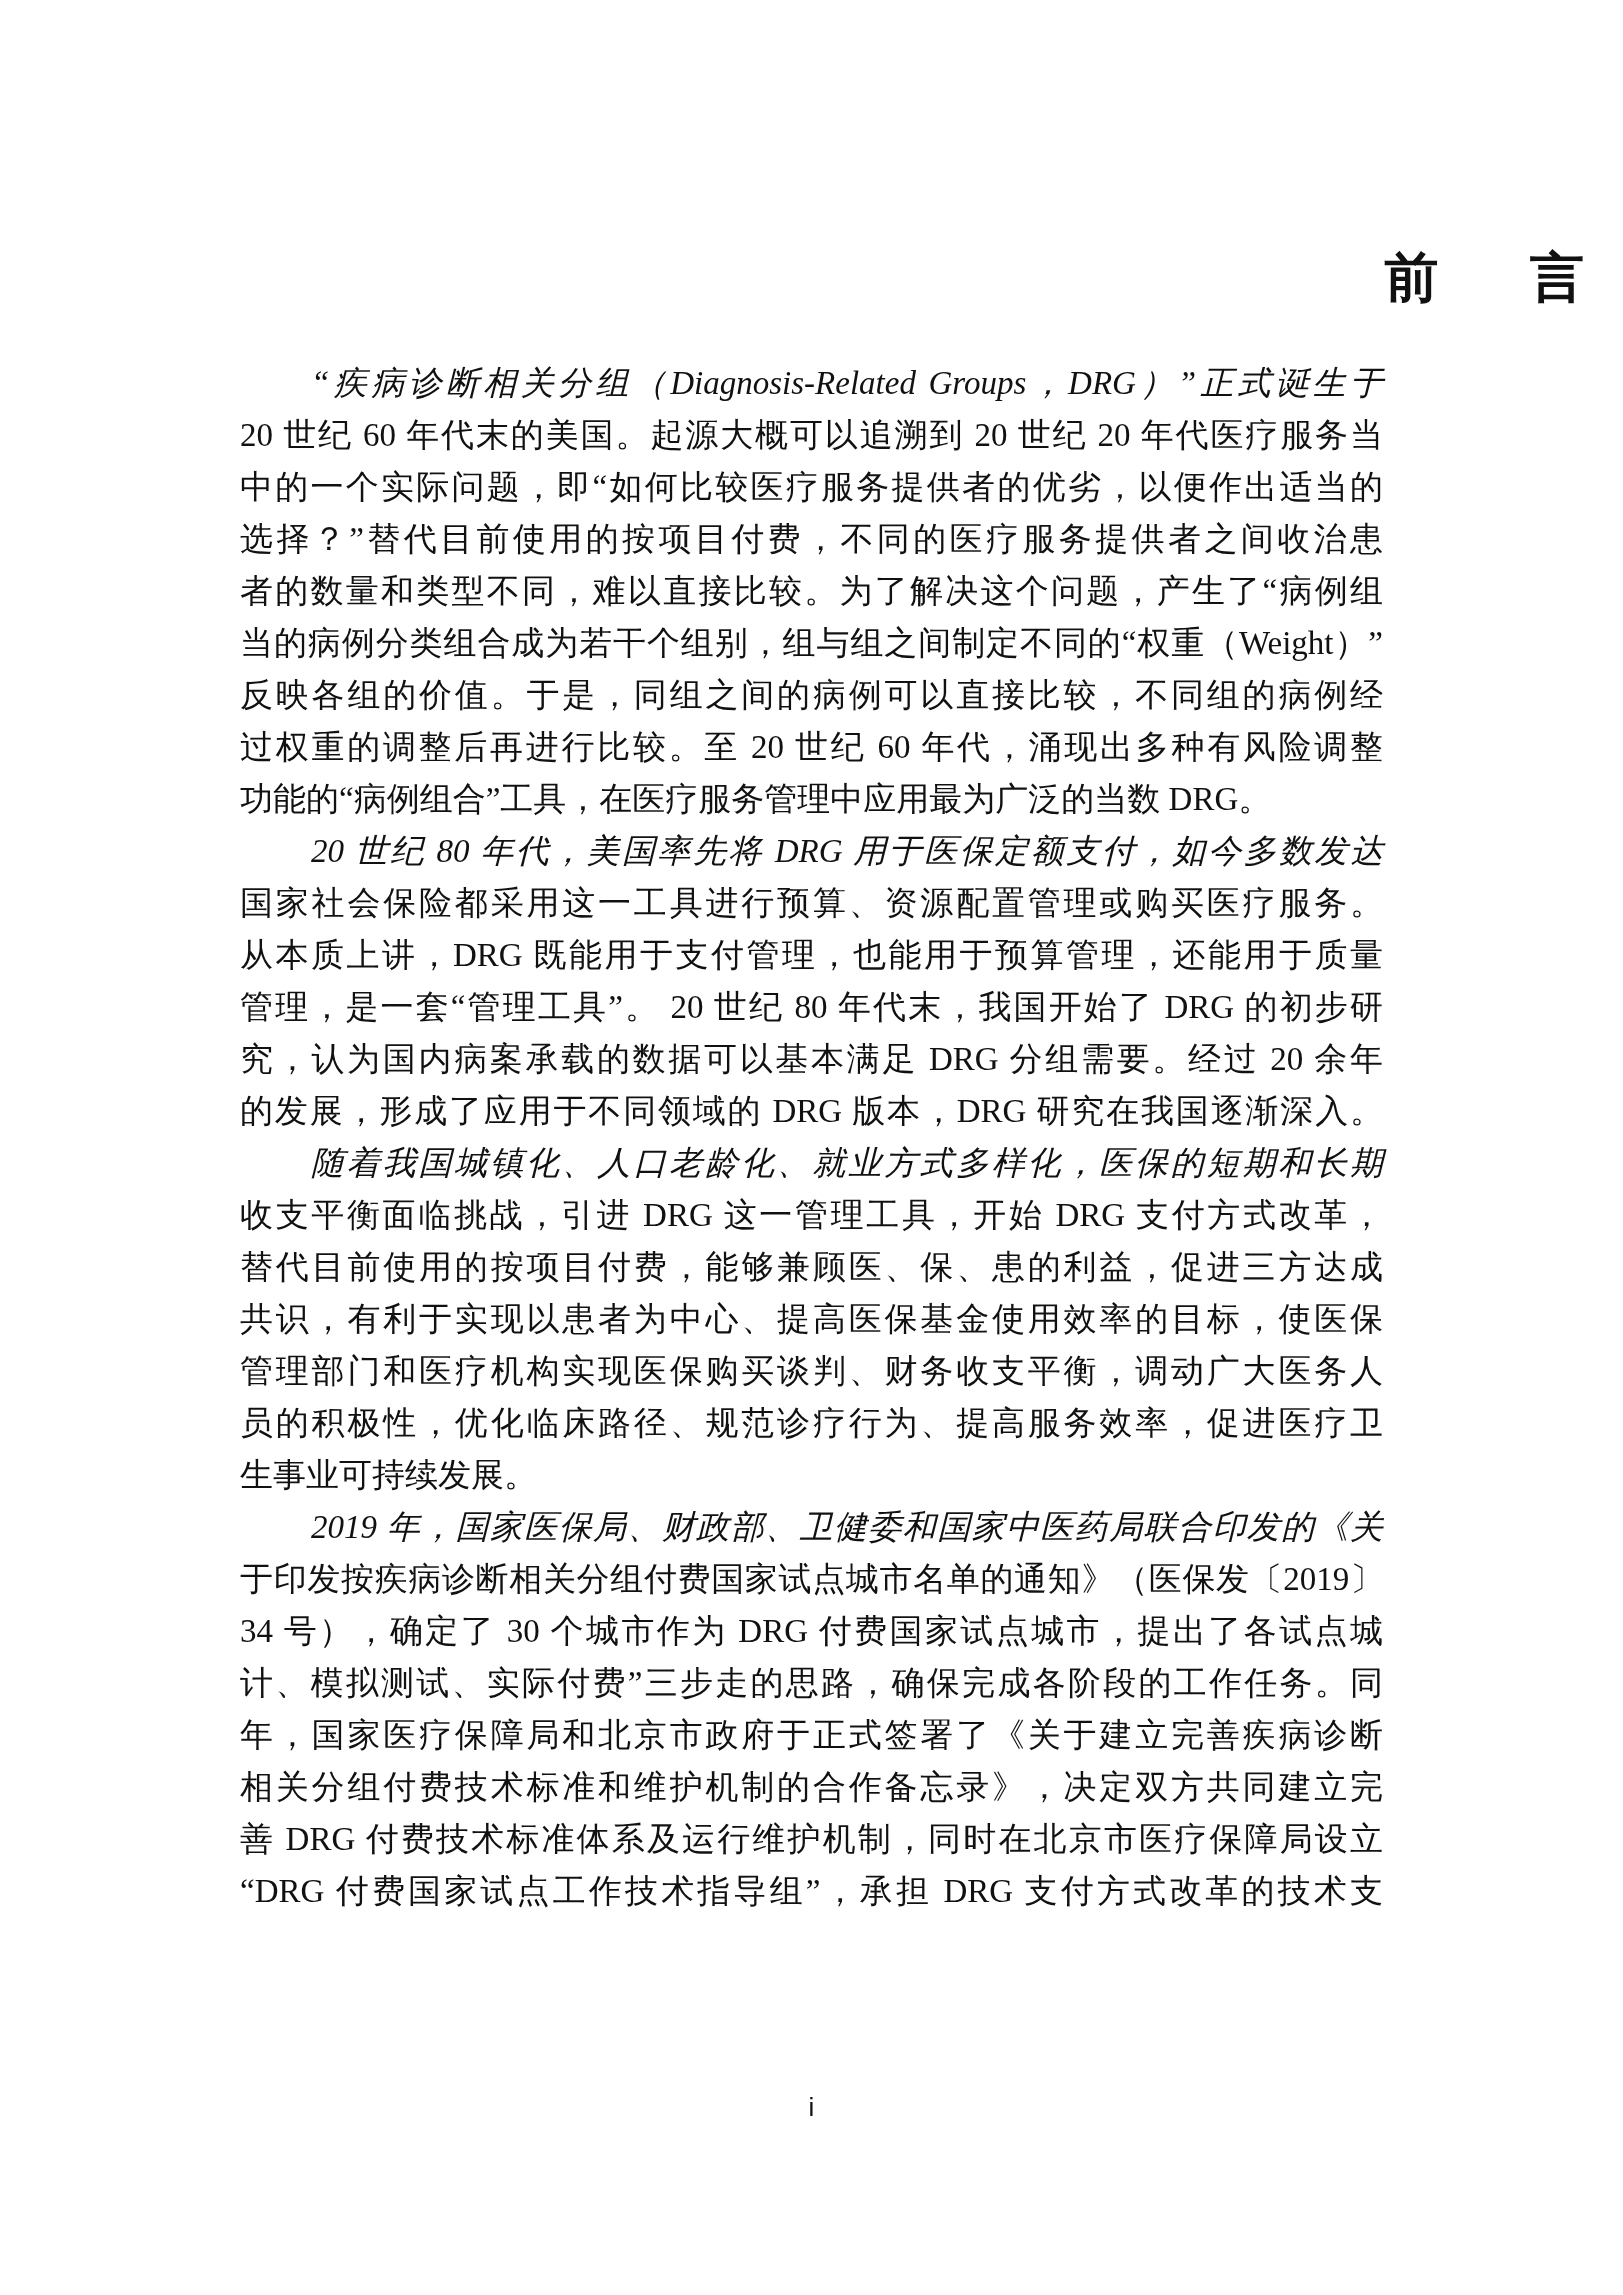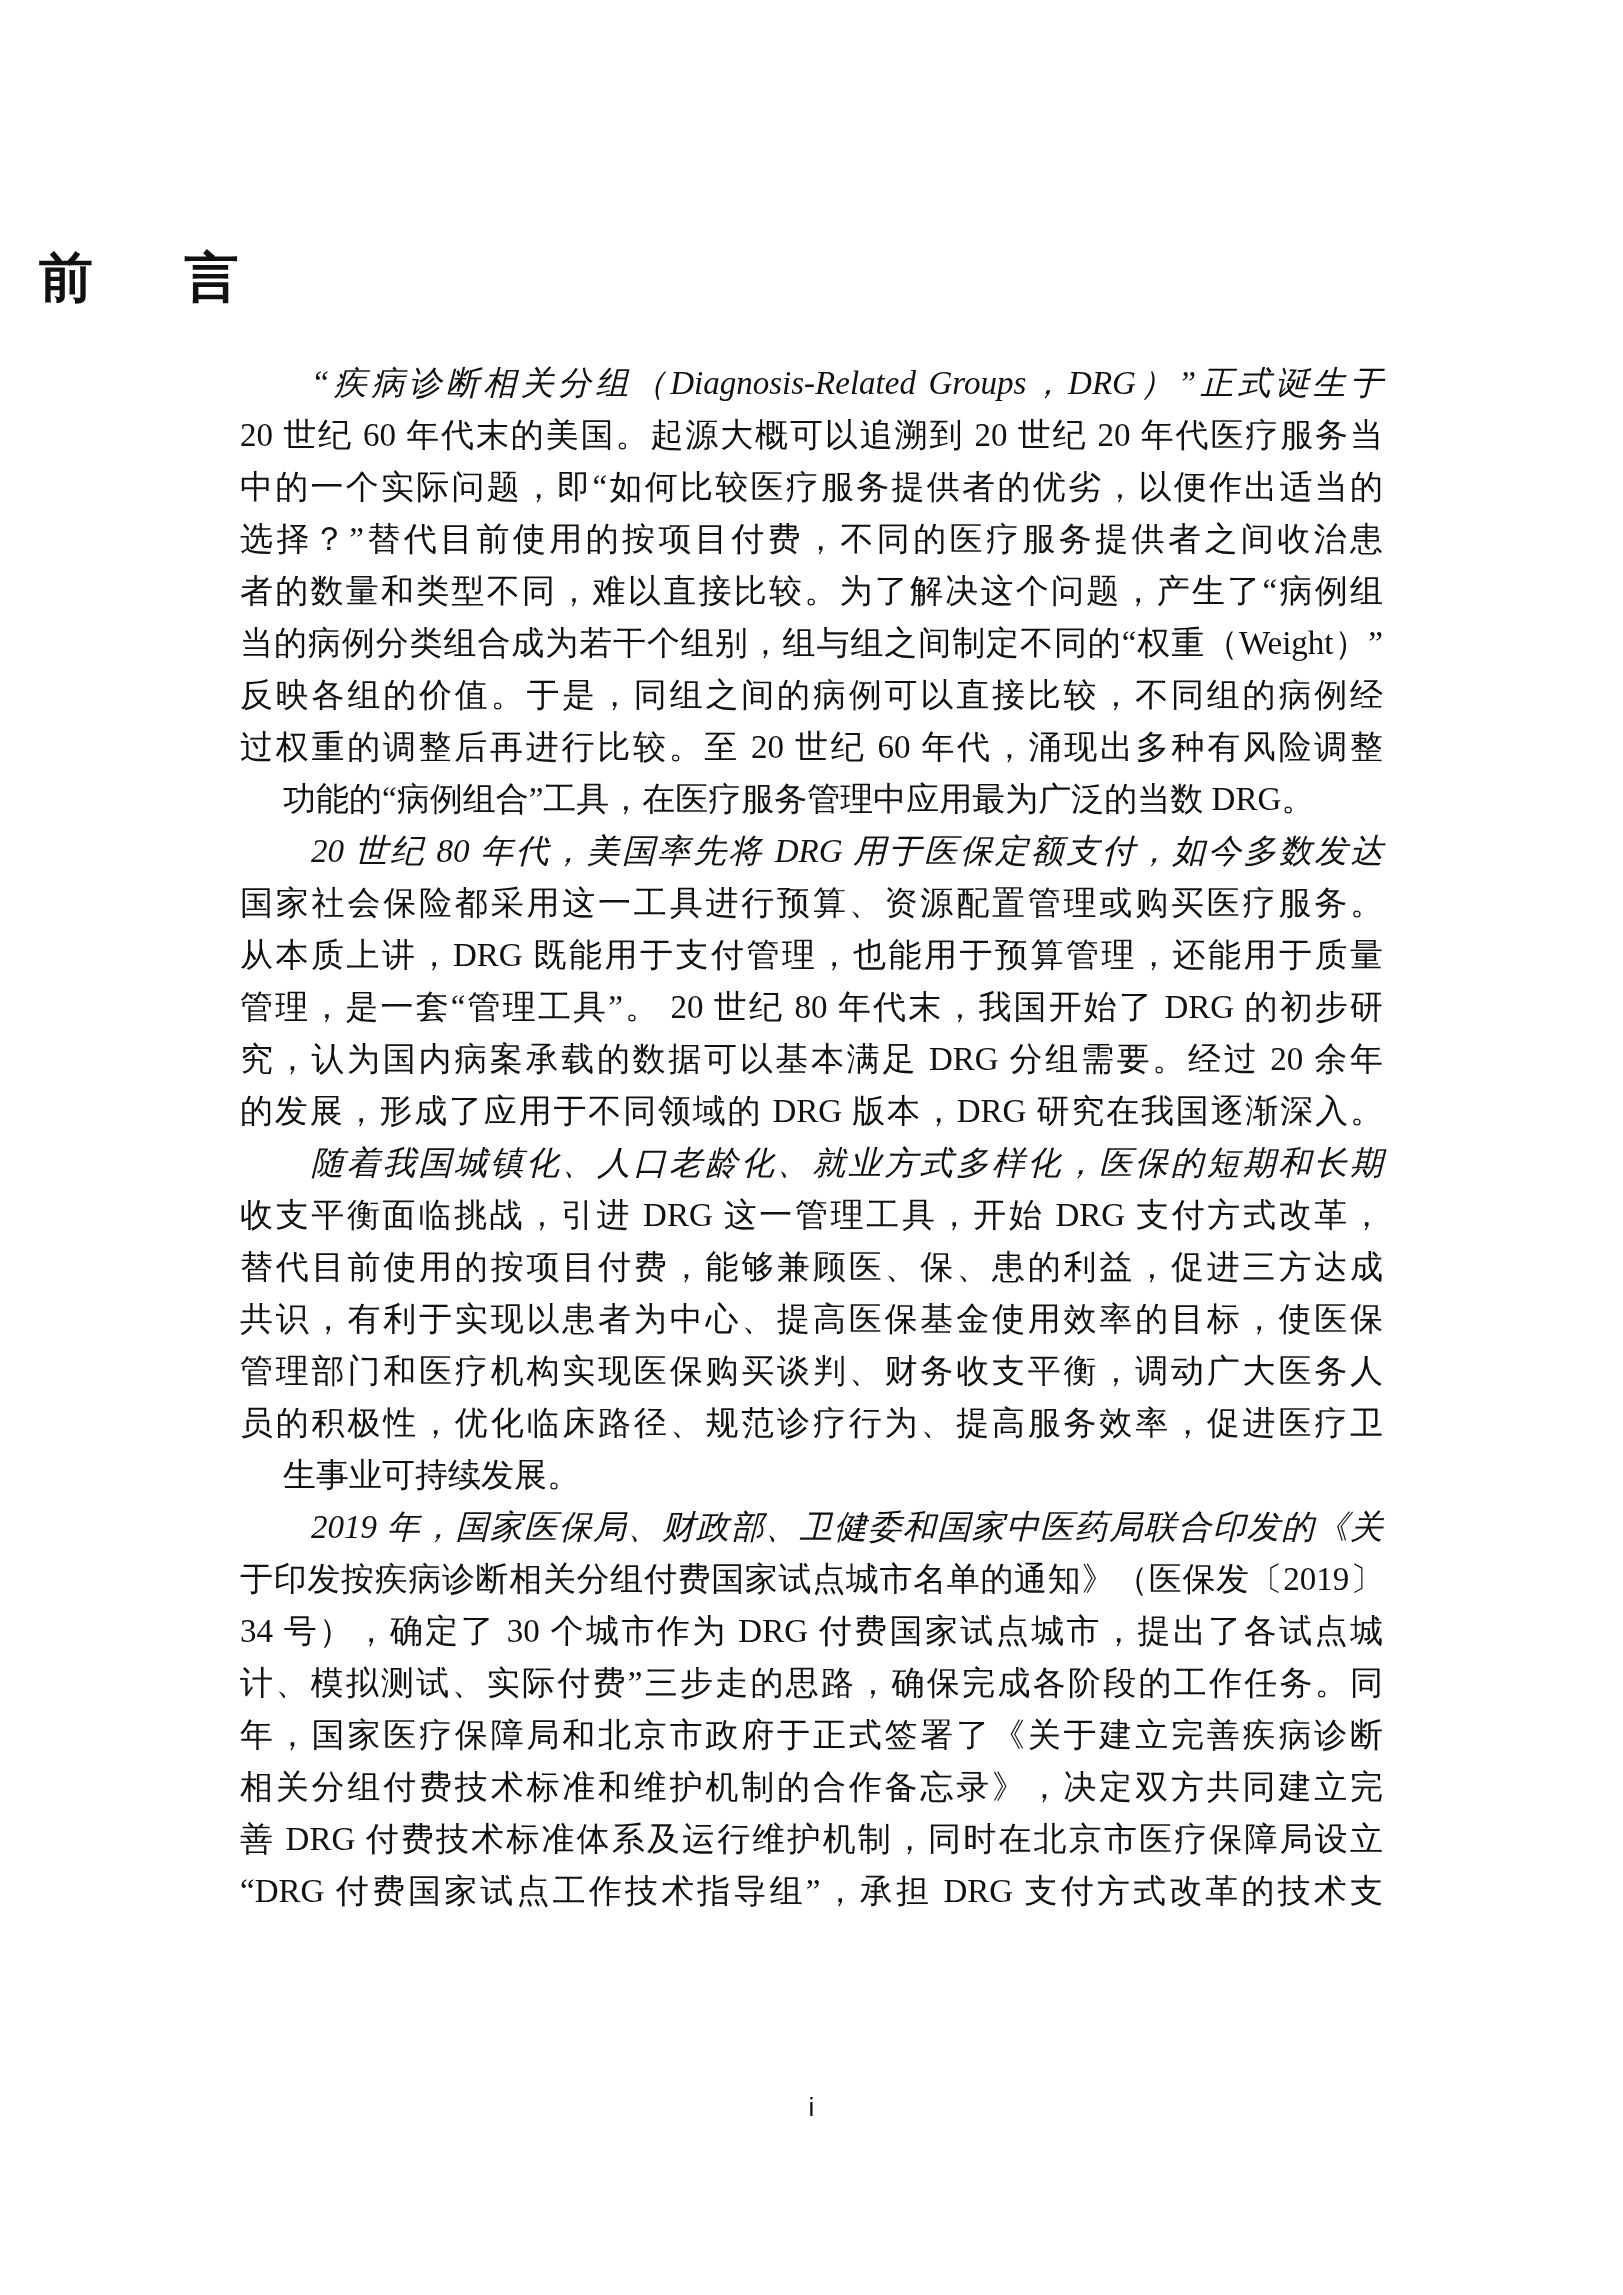"前 言" .page-title { text-align: left -> right }
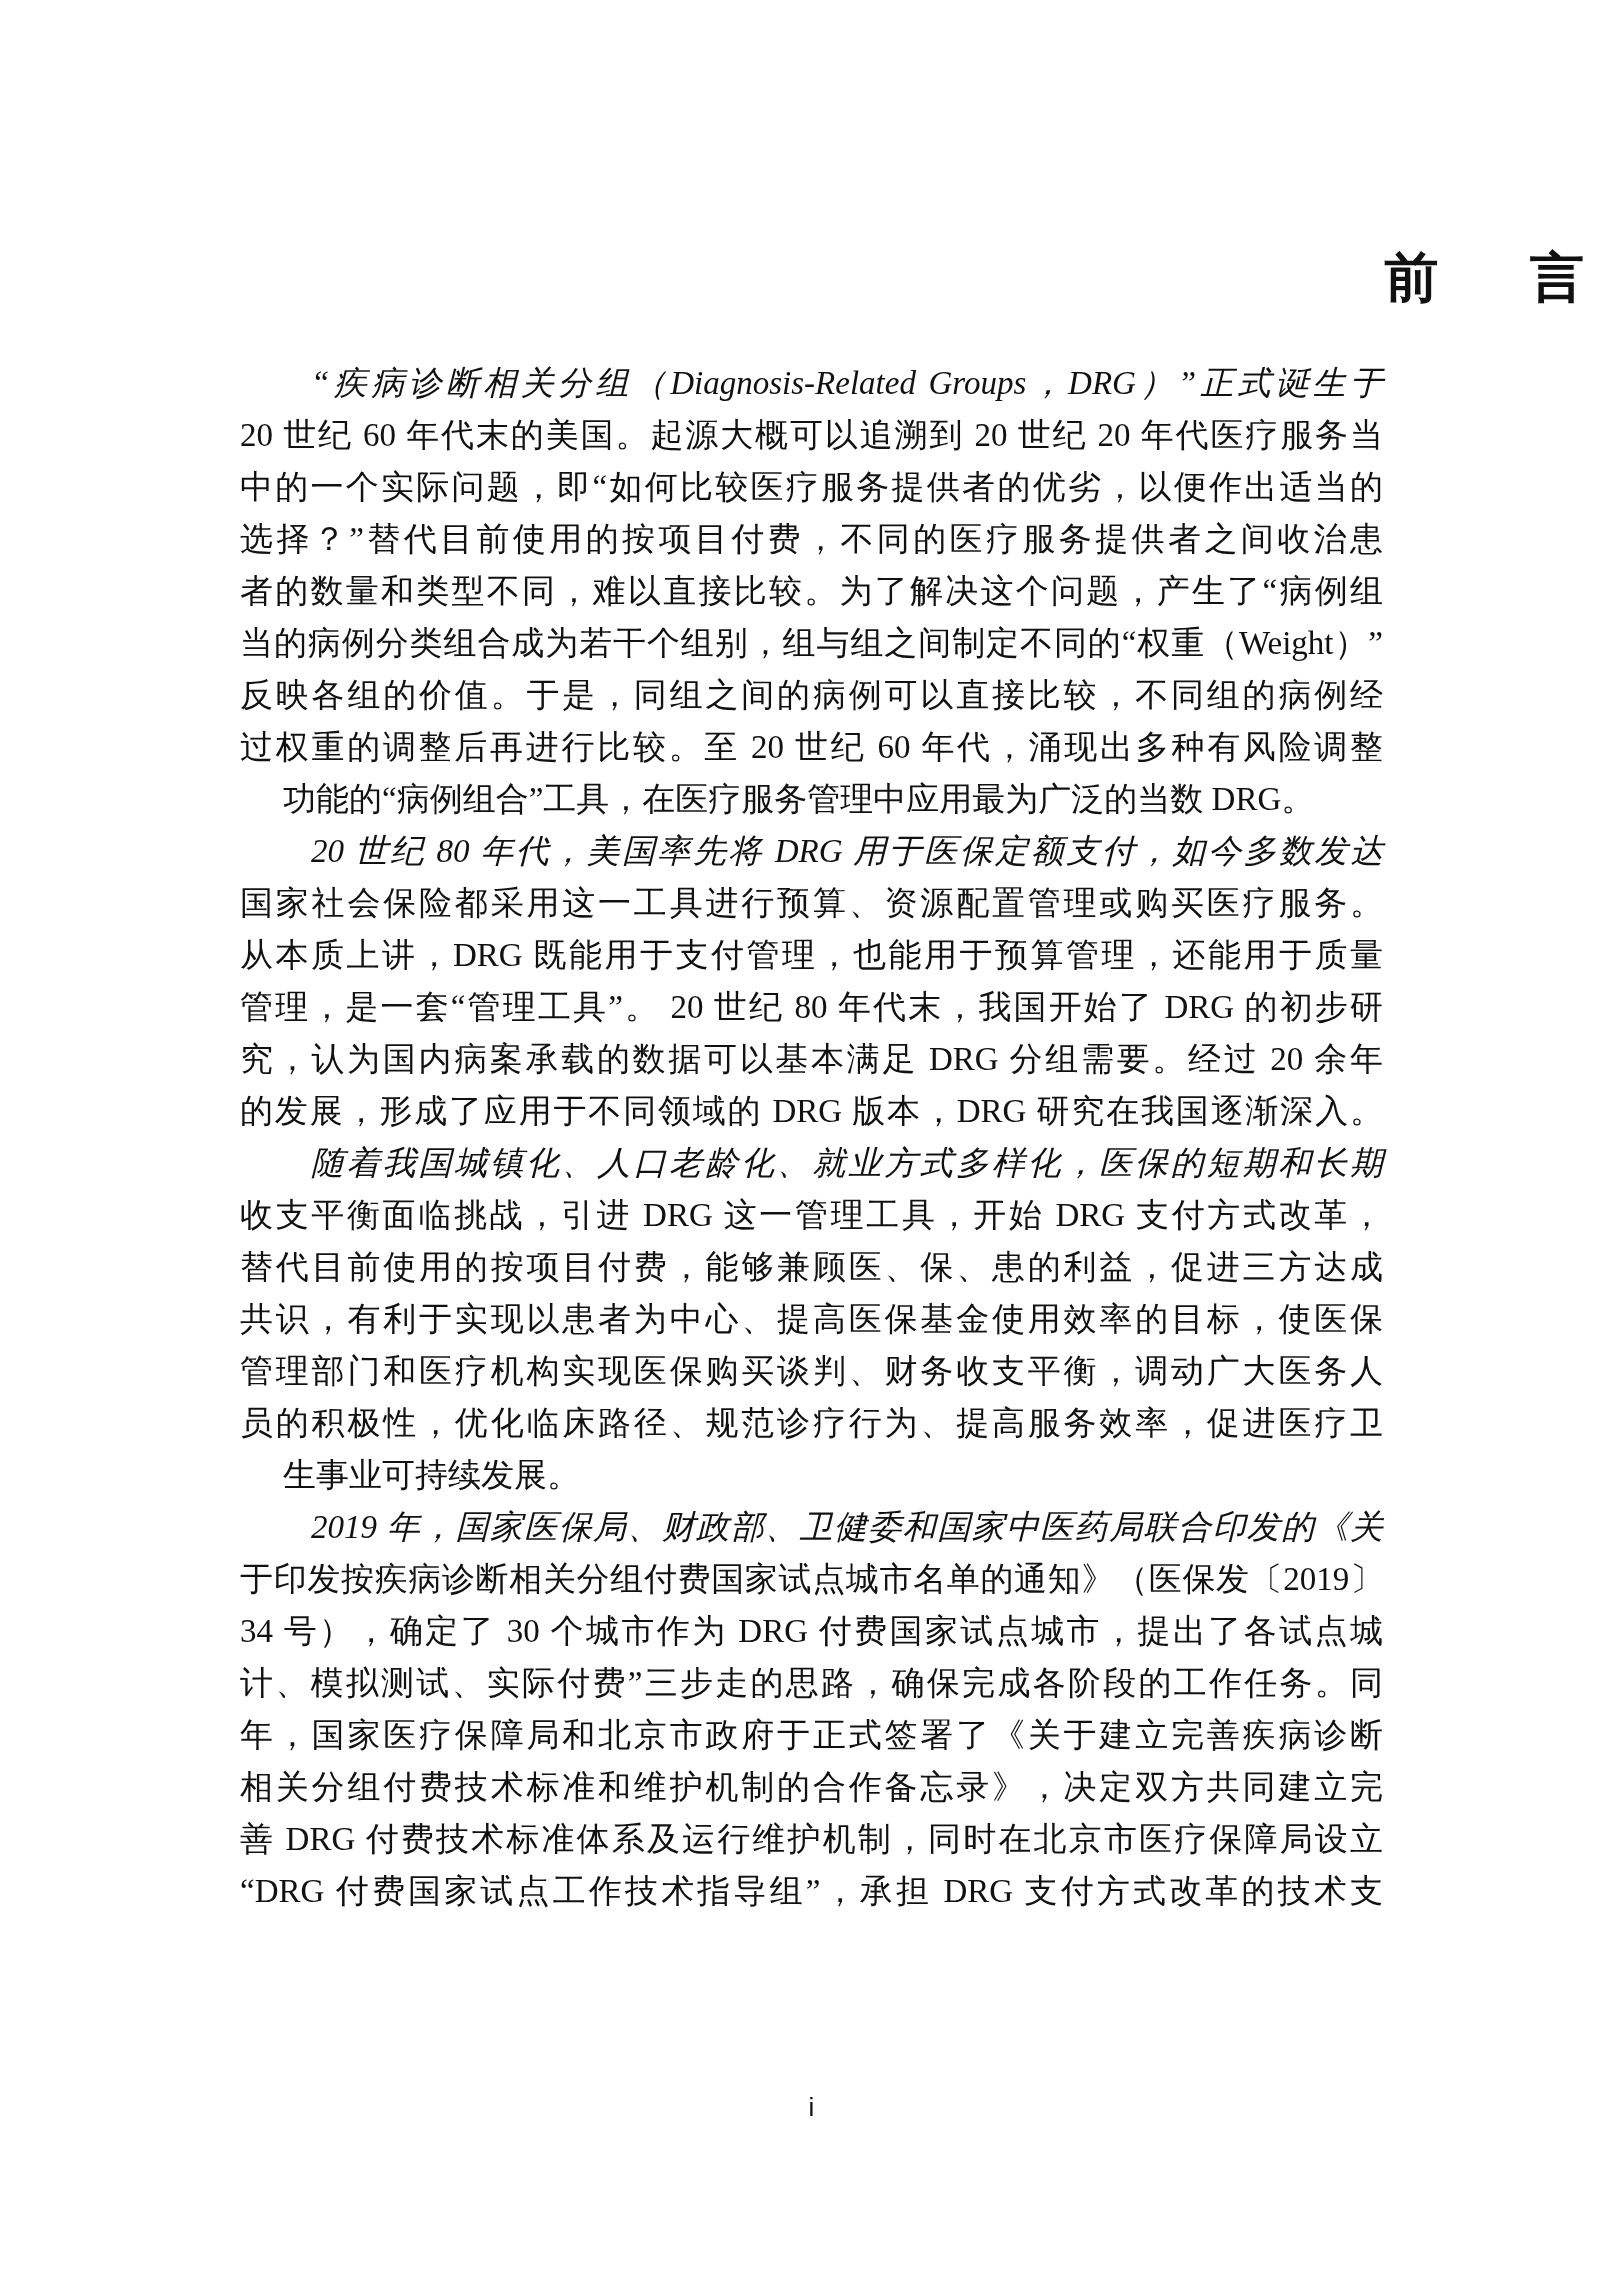"功能的“病例组合”工具，在医疗服务管理中应用最为广泛的当数 DRG。" .line.last { margin-left: 43px -> none }
